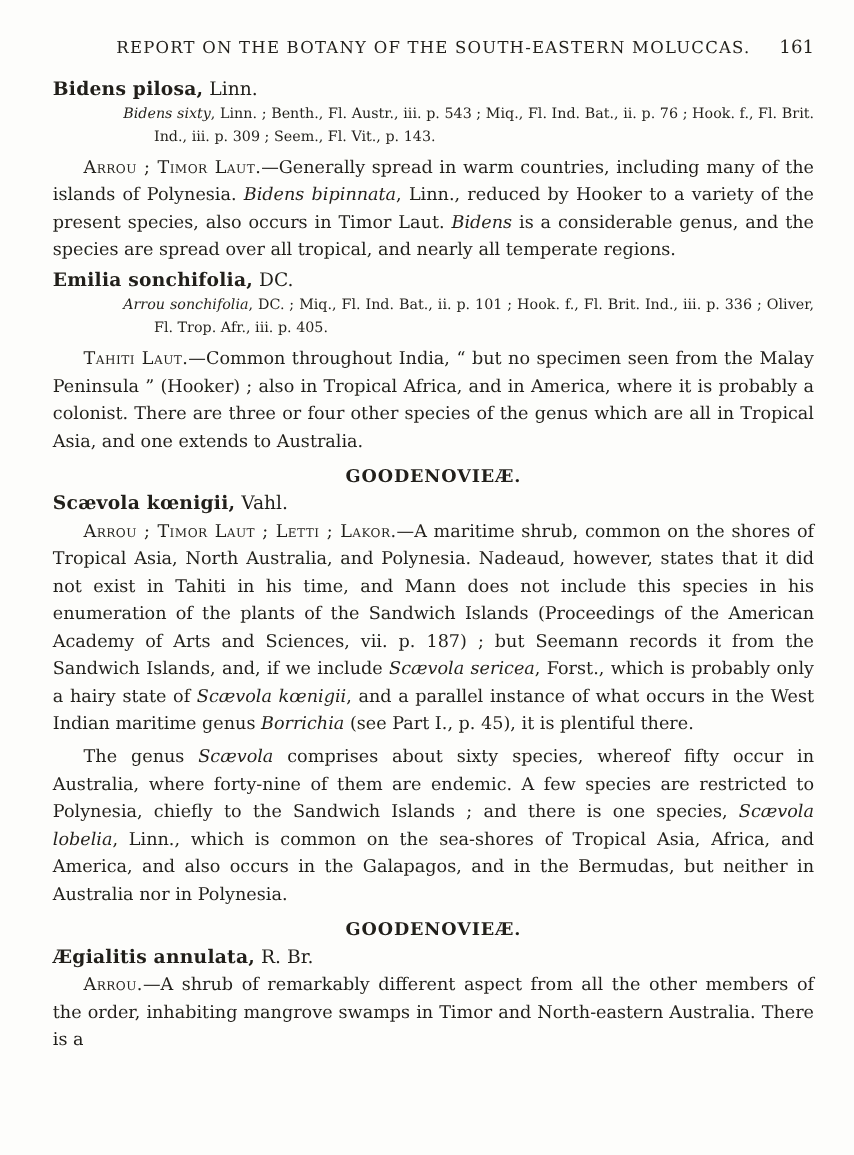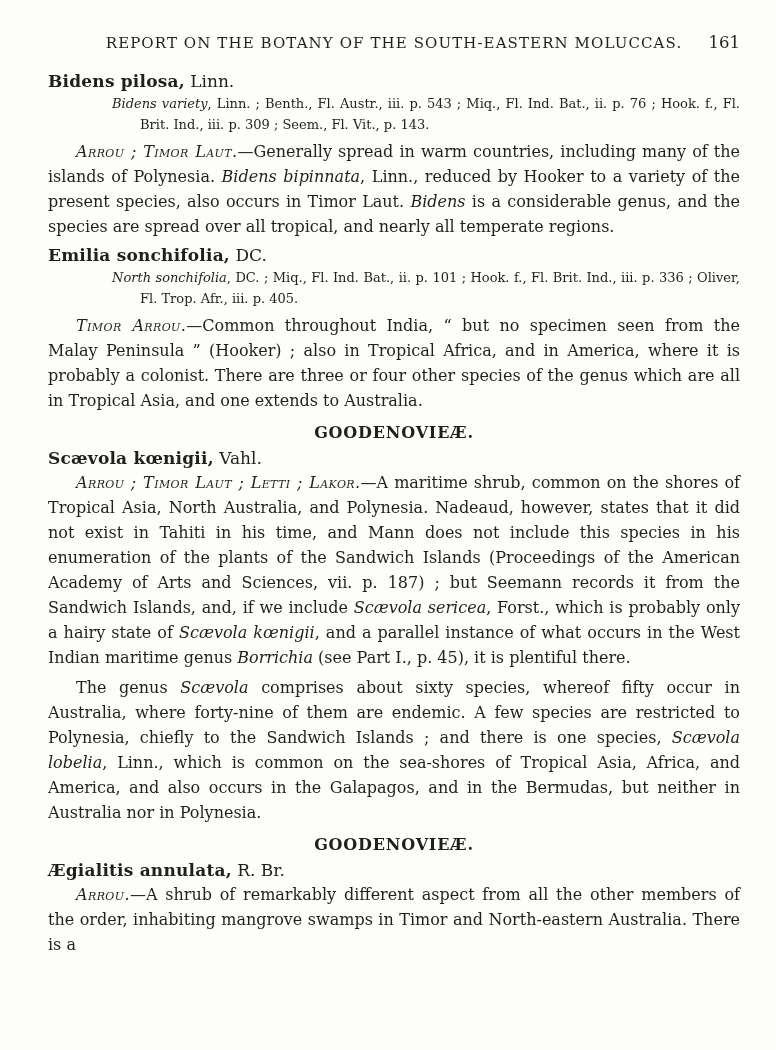"Bidens variety" span.it { text: variety -> sixty }
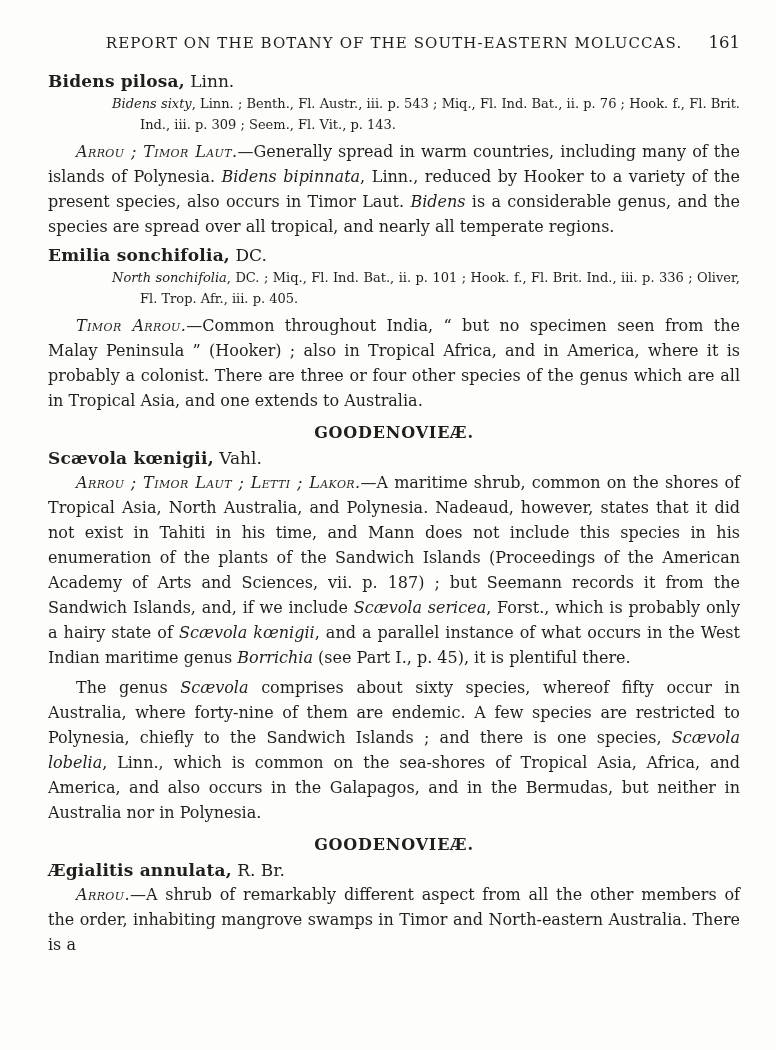"Arrou ; Timor Laut." .sc { font-style: italic -> none }
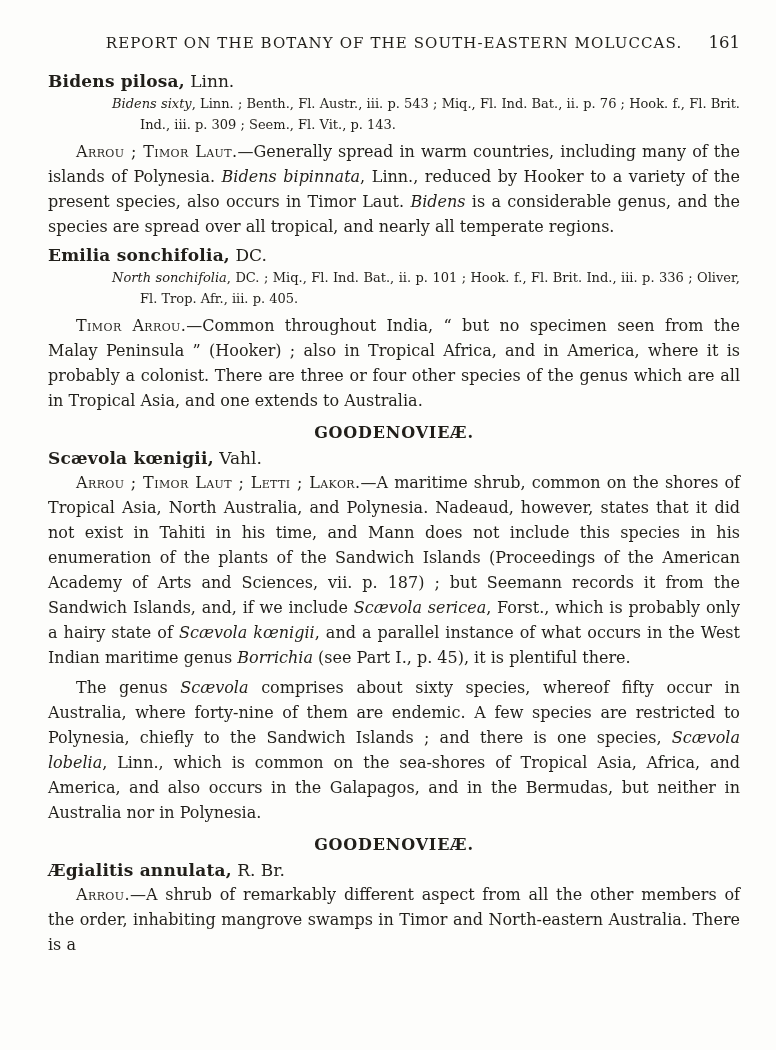"North sonchifolia" span.it { text: North -> Arrou }
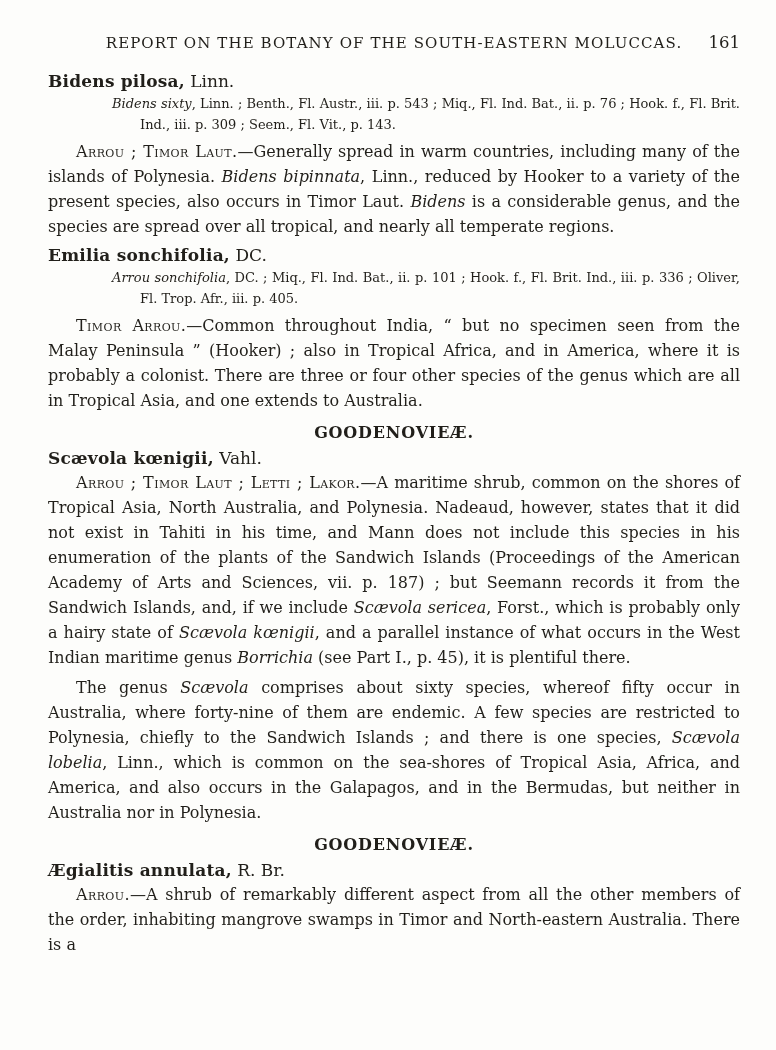"Timor Arrou." span.sc { text: Timor Arrou -> Tahiti Laut }
